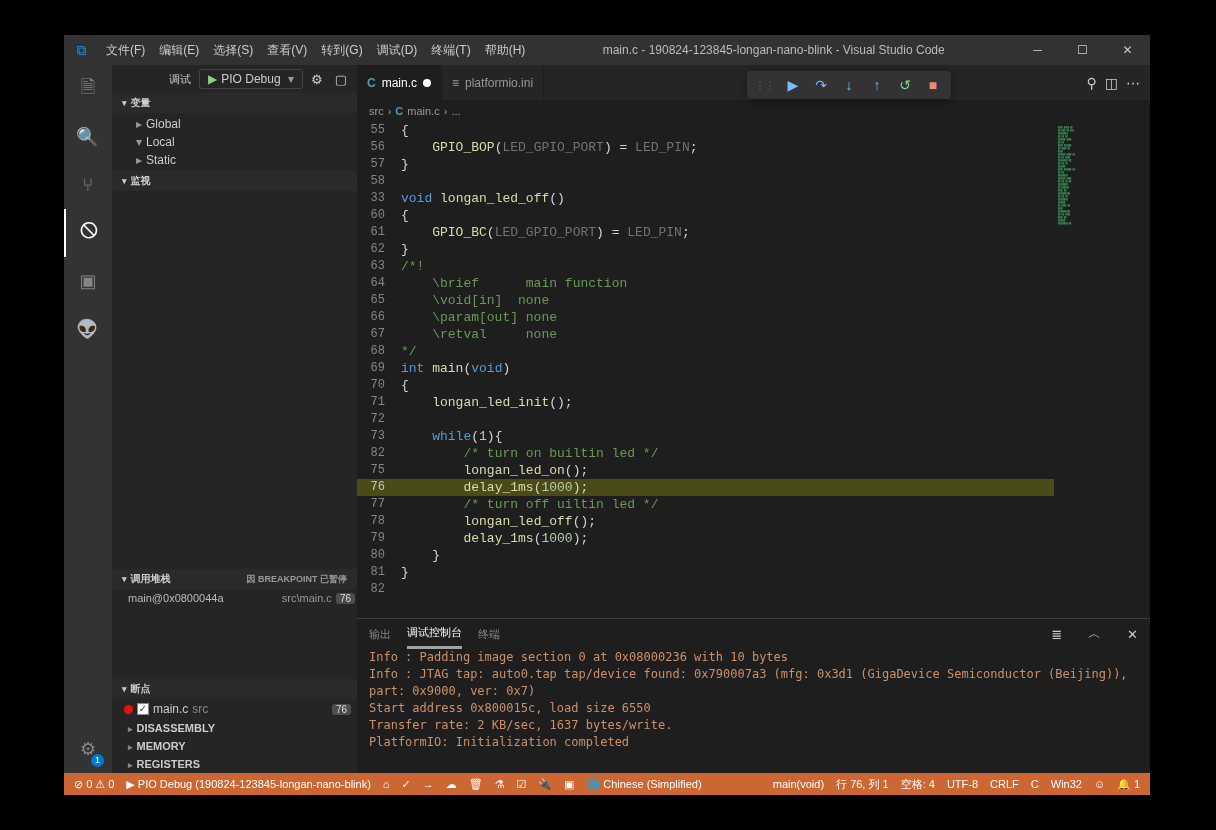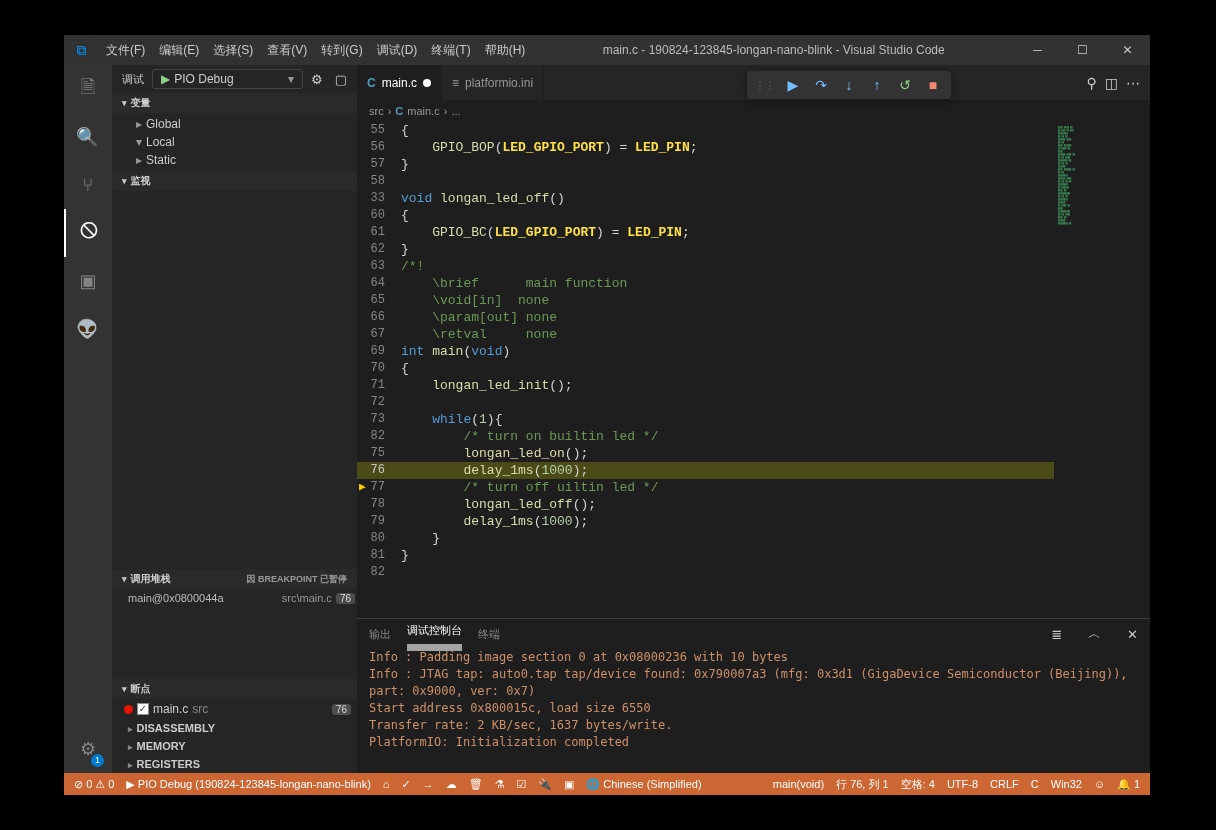"调试" .sb-toolbar .label { margin-left: none -> 47px }
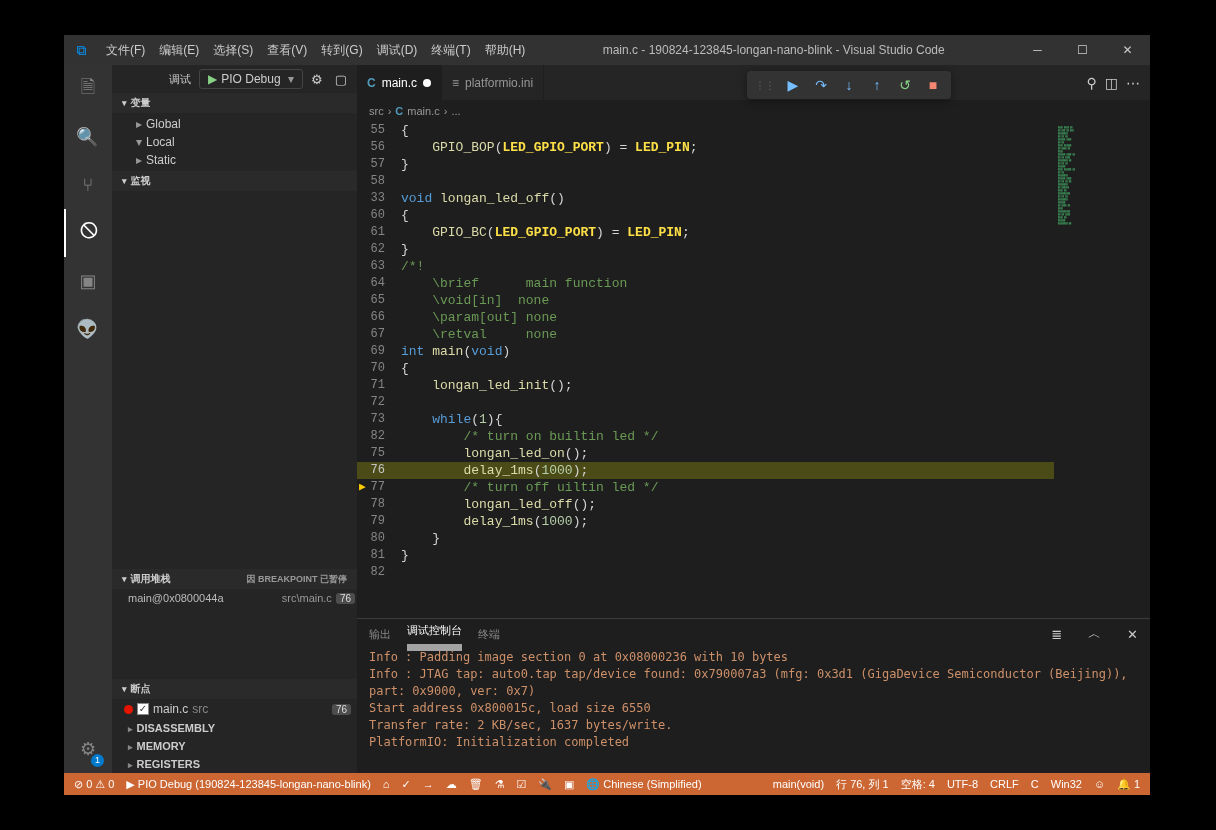"LED_GPIO_PORT" .mac { color: #fde047 -> #737373; font-weight: bold -> none }
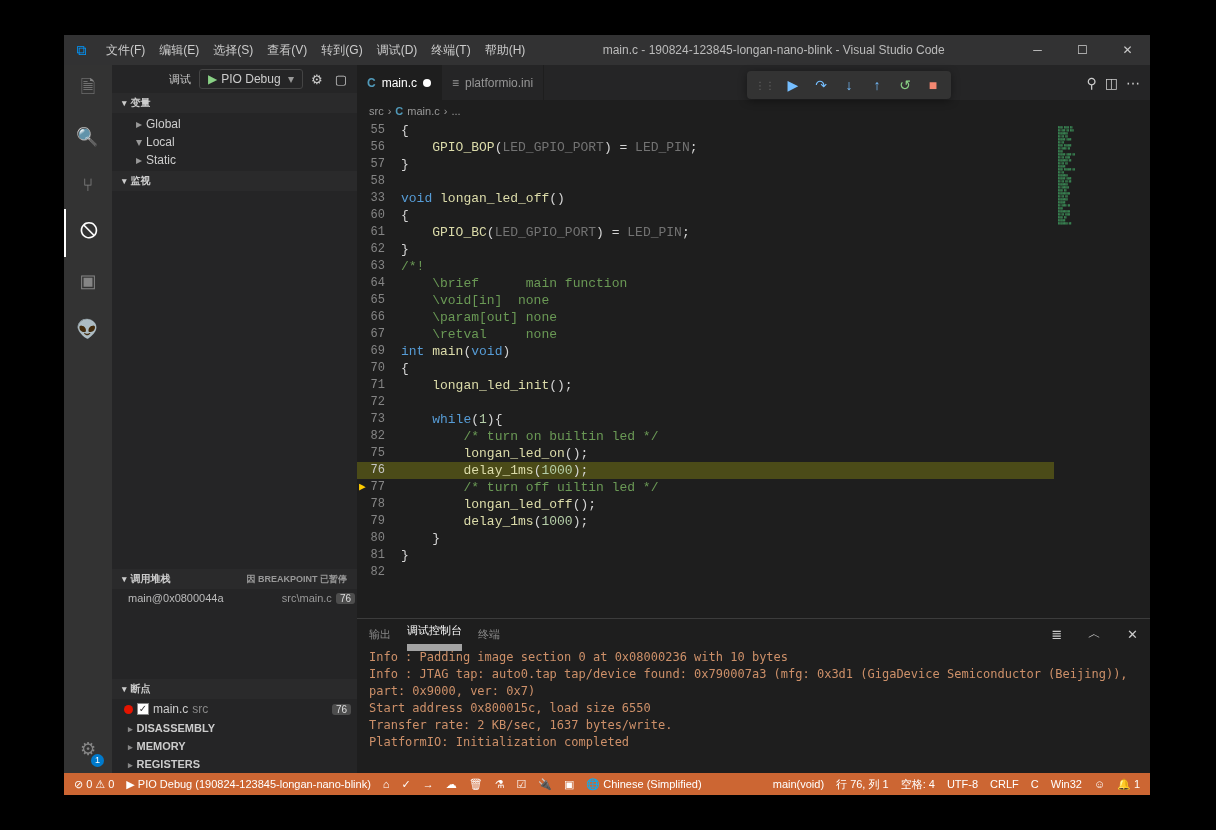"68" div.line { html: none -> <div><span>68</span><span><span>*/</span></span></div> }
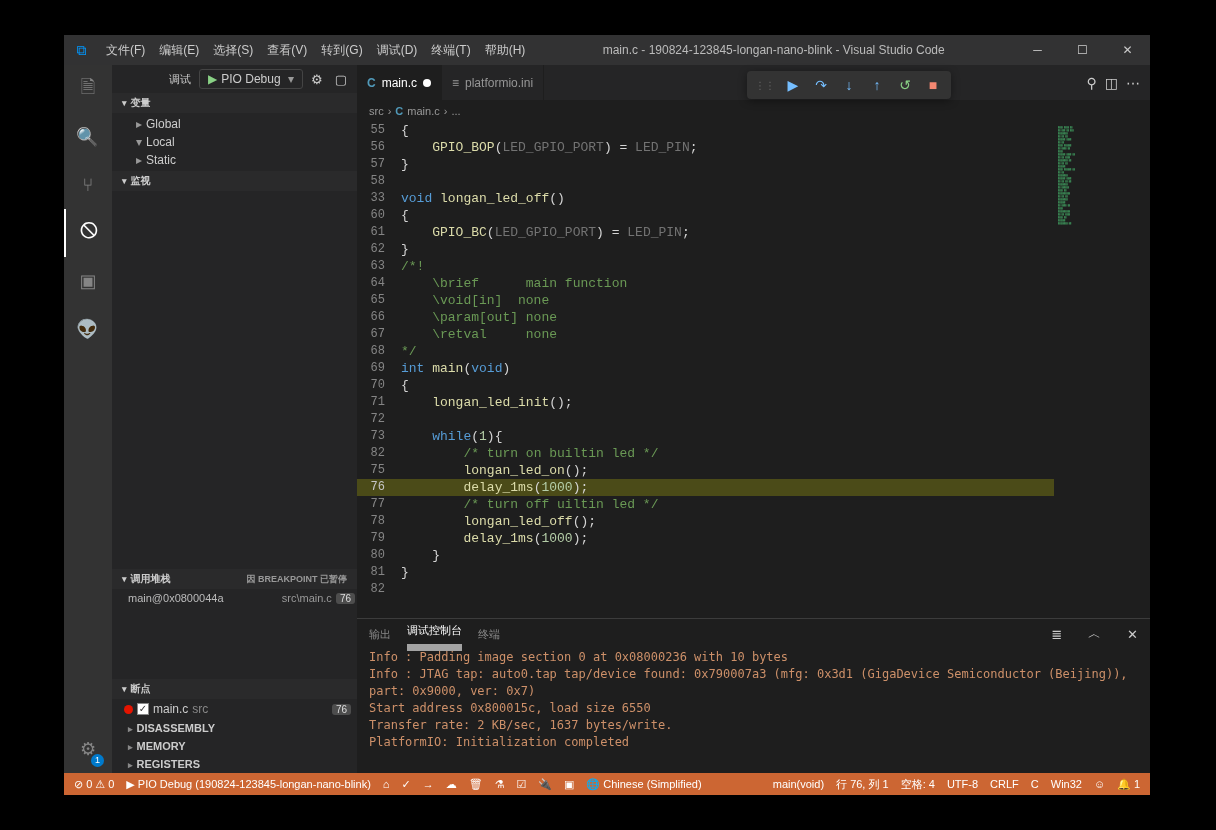"调试控制台" .panel-tabs .ptab.active { border-bottom: 7px solid #a3a3a3 -> 3px solid #a3a3a3 }
